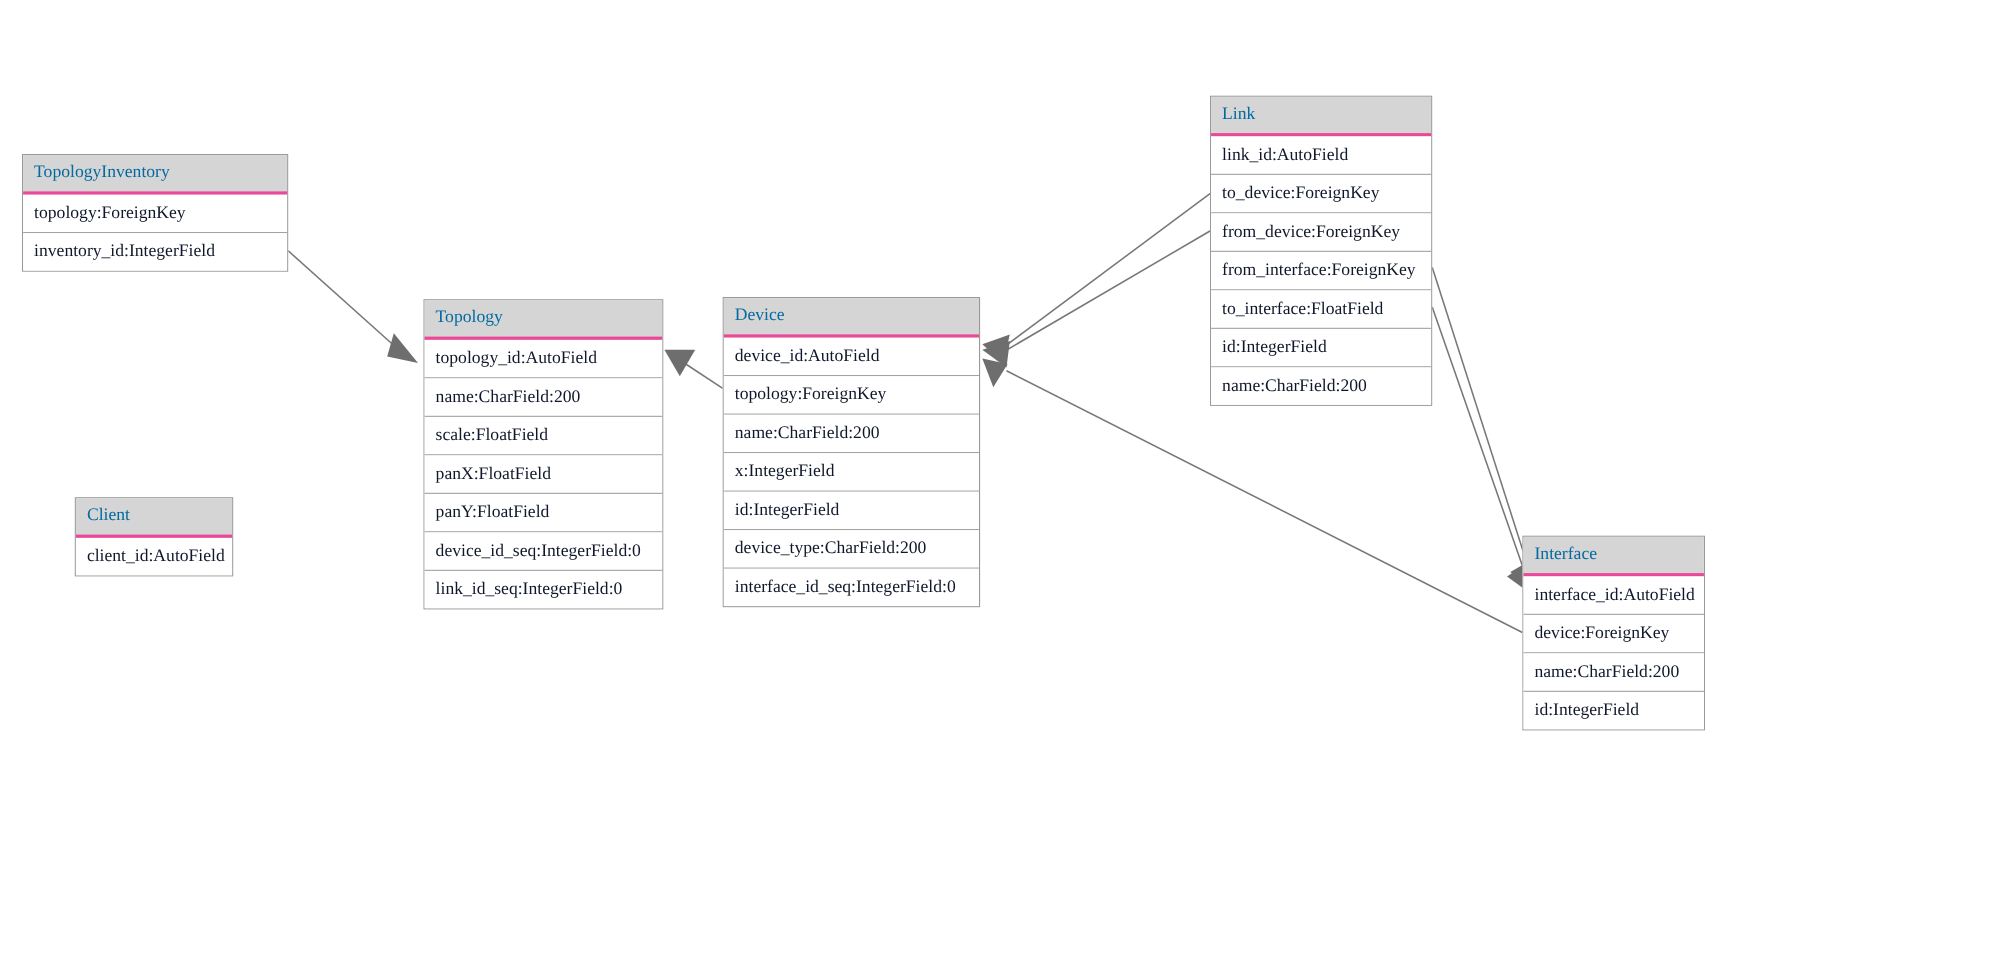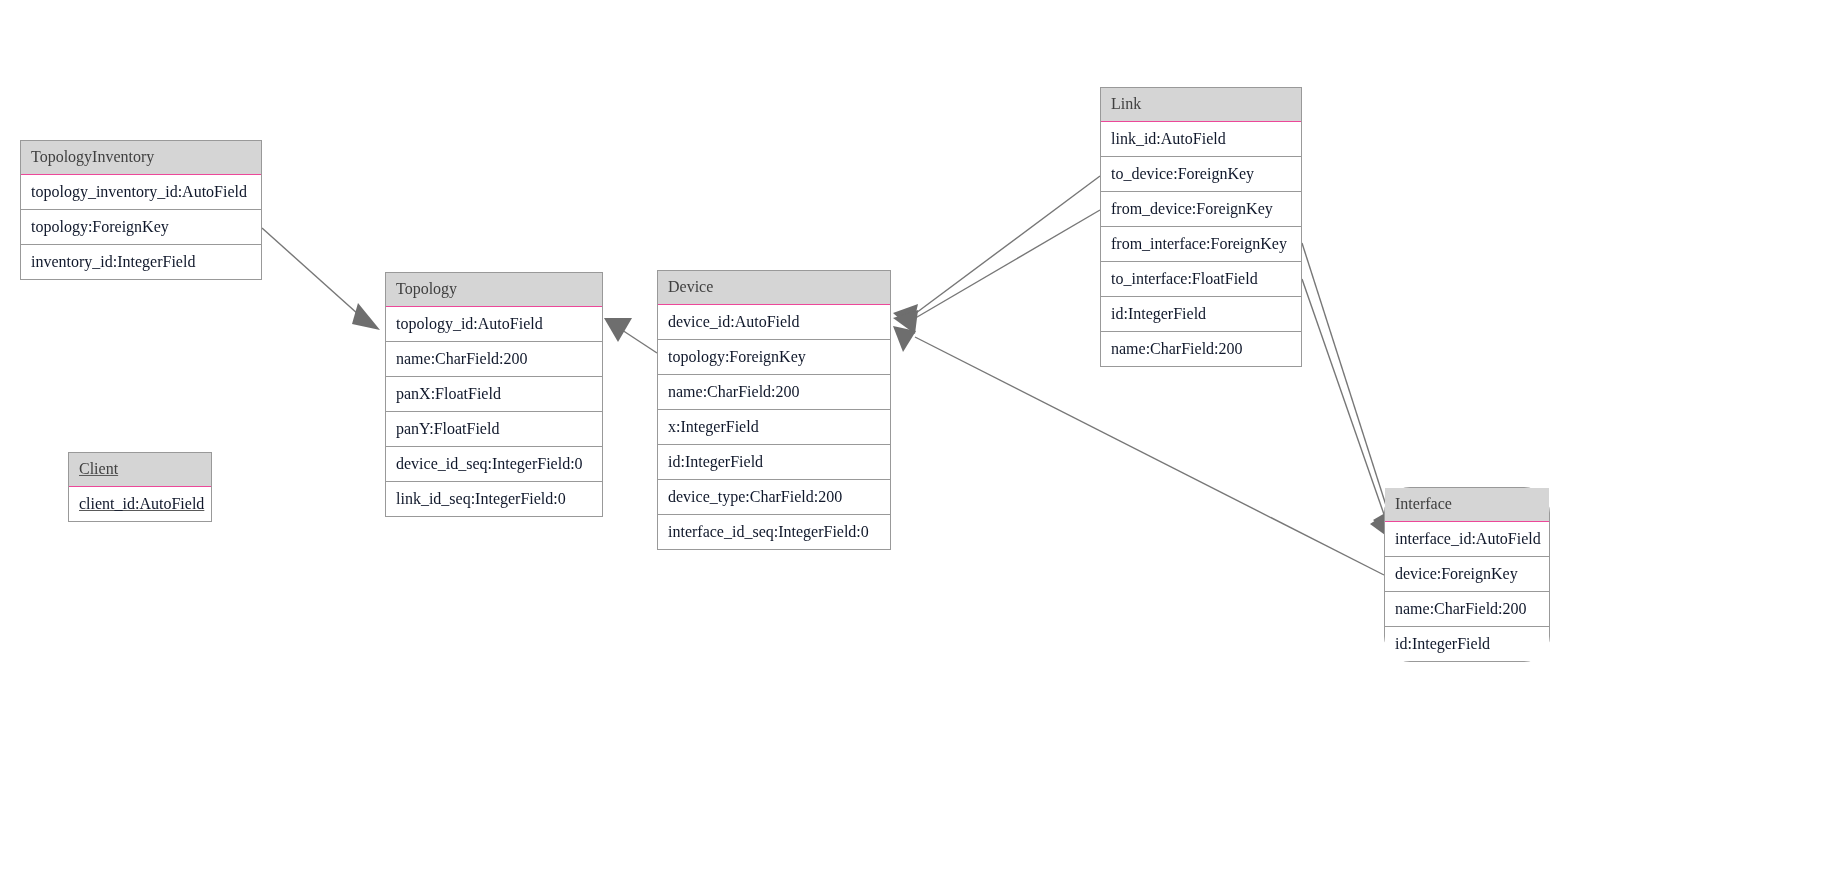"Link" .entity-title { border-bottom: 1px solid #ec4899 -> 3px solid #ec4899; color: #404040 -> #0369a1 }
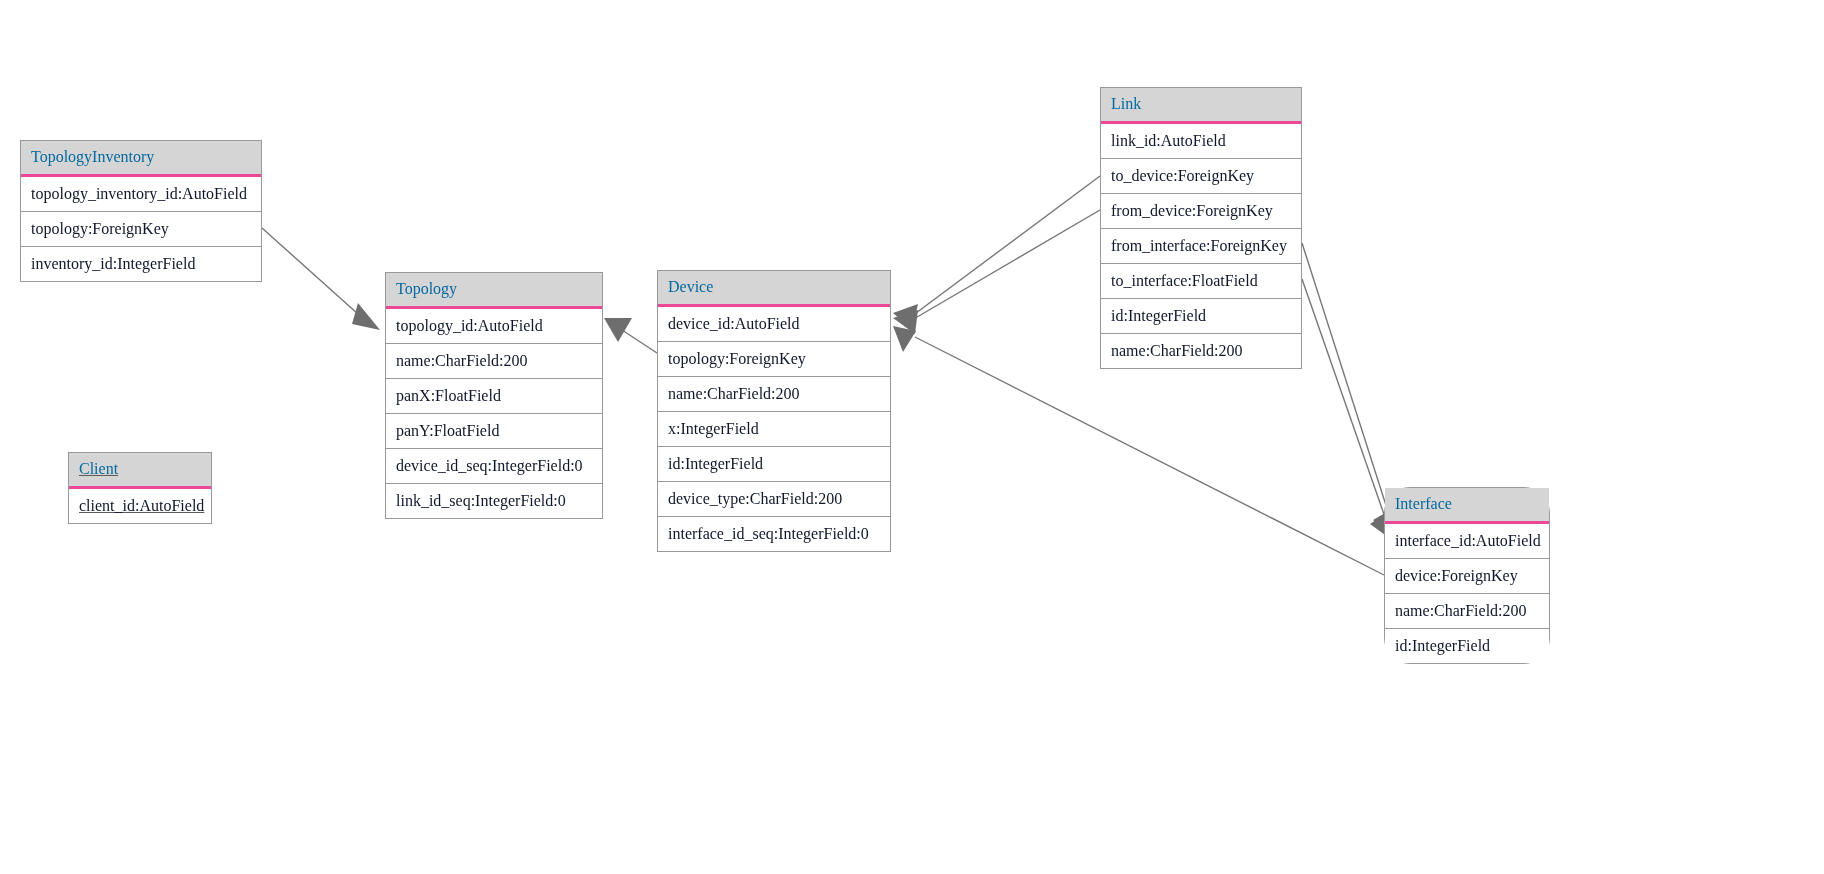"topology_inventory_id:AutoField" div.field-row { html: <div>topology_inventory_id:AutoField</div> -> none }
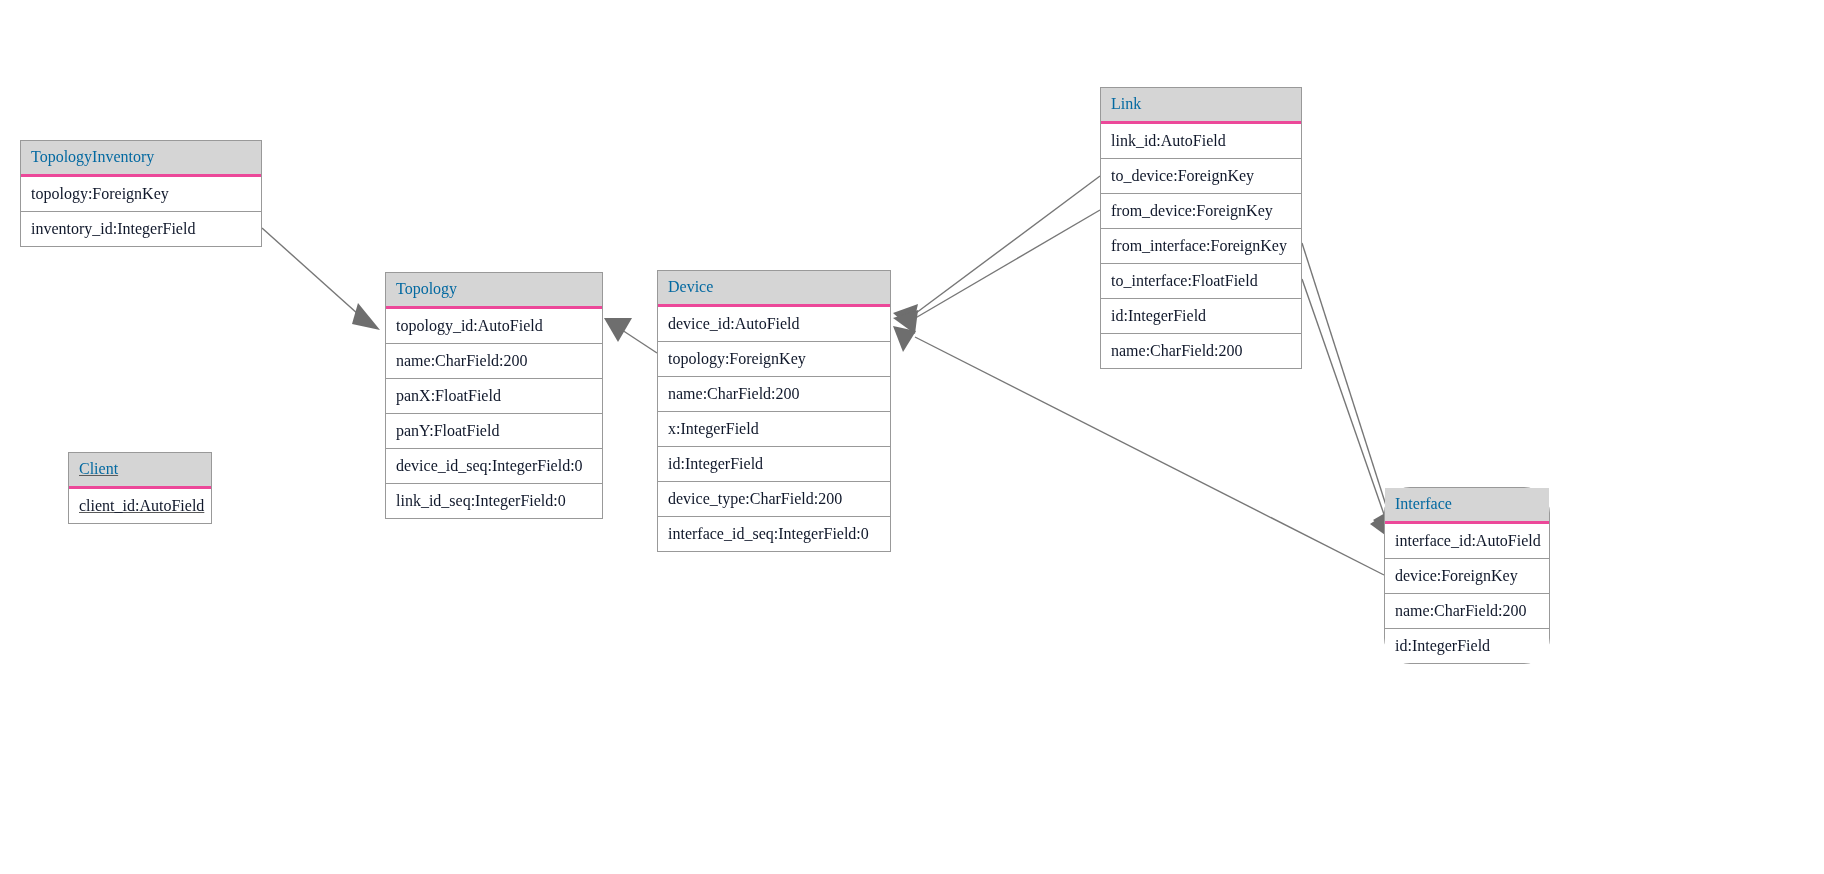"scale:FloatField" div.field-row { html: none -> <div>scale:FloatField</div> }
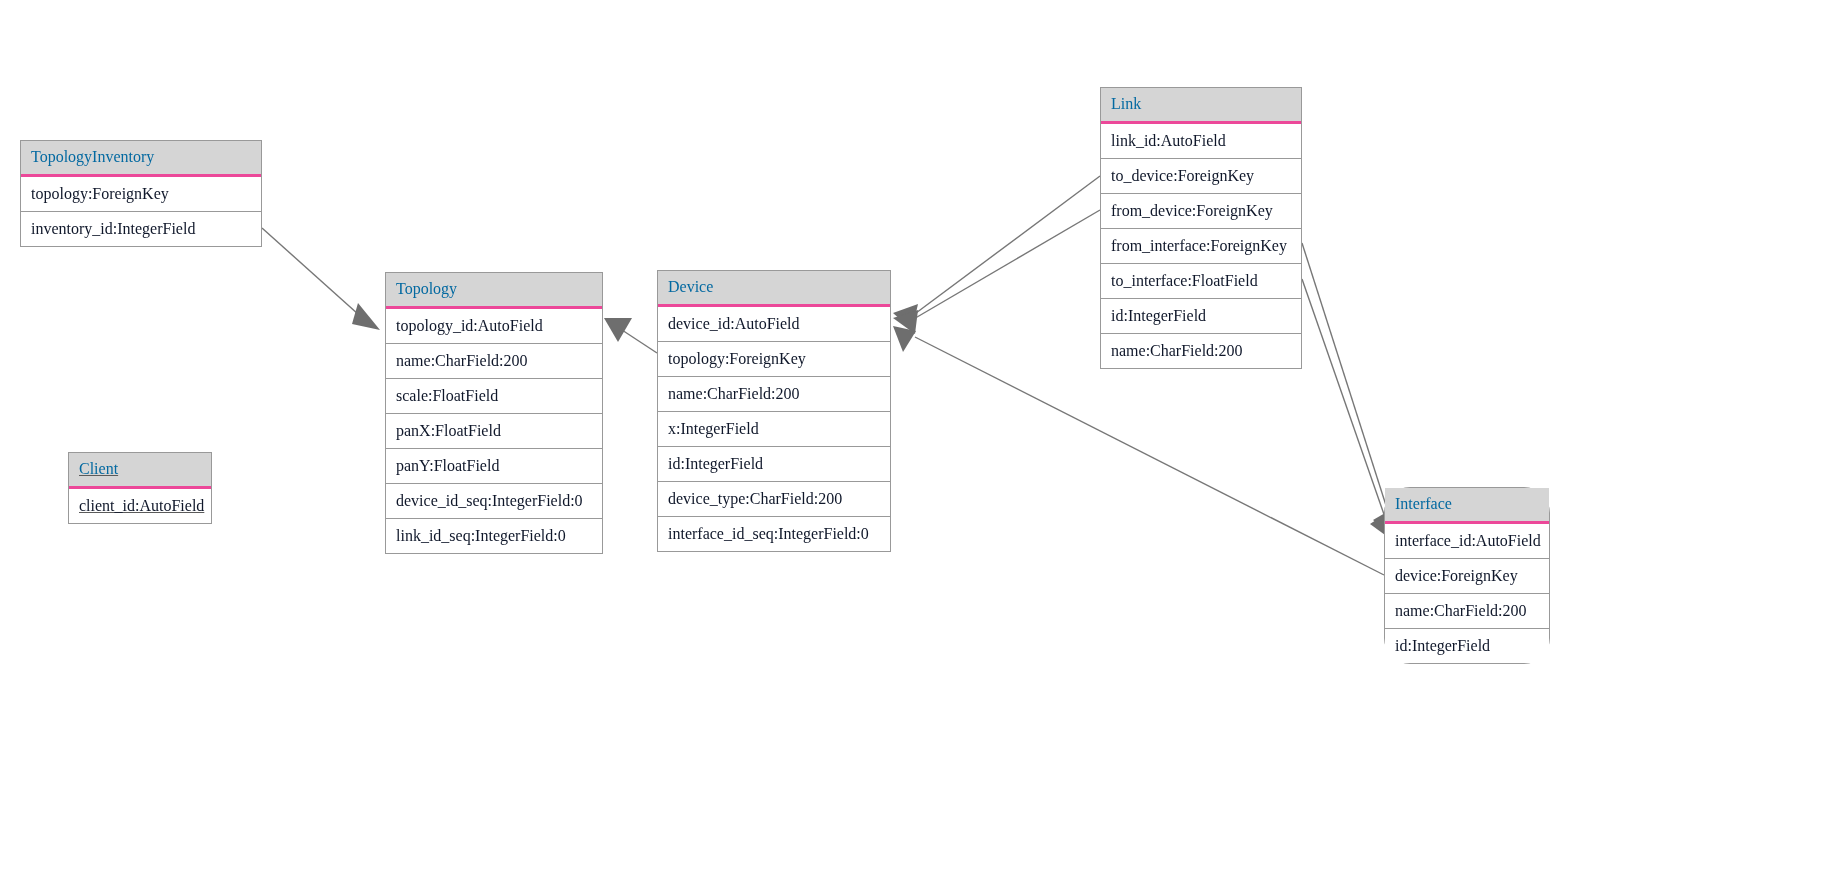"Client" div.entity { text-decoration: underline -> none }
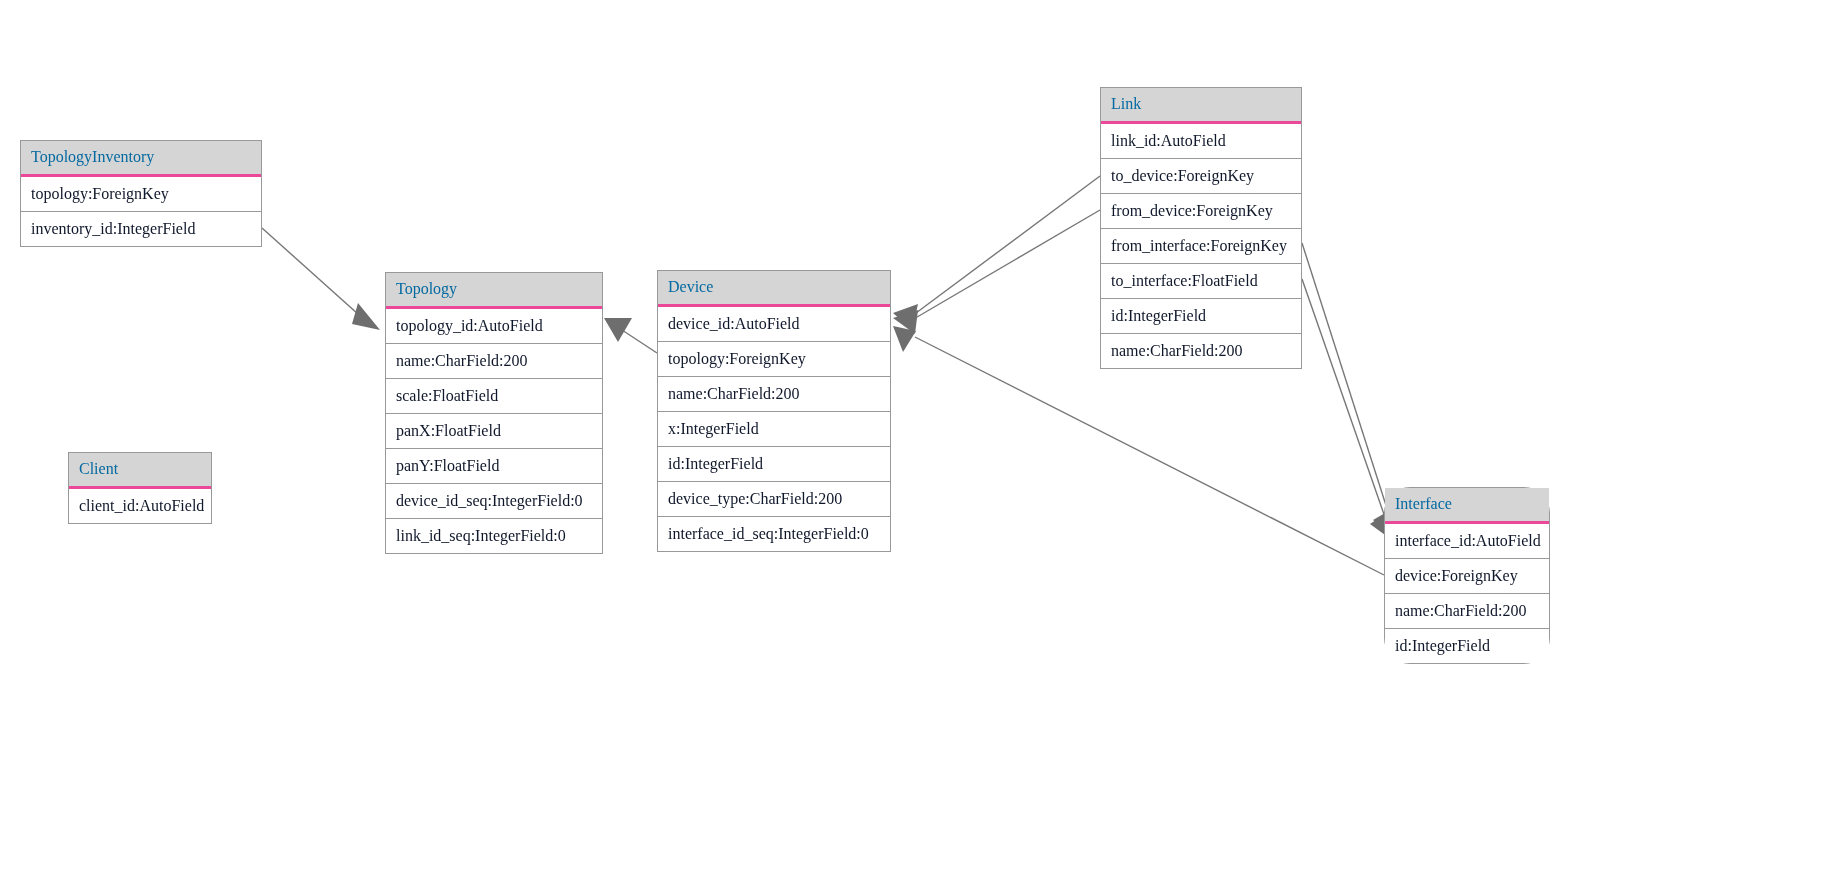"Interface" div.entity { border-radius: 26px -> none }
